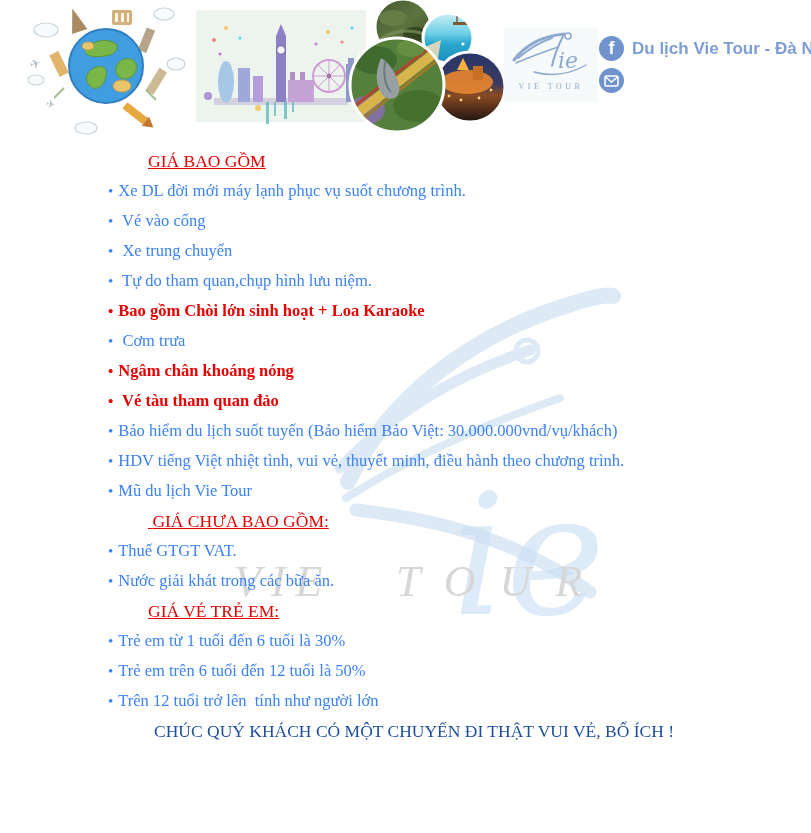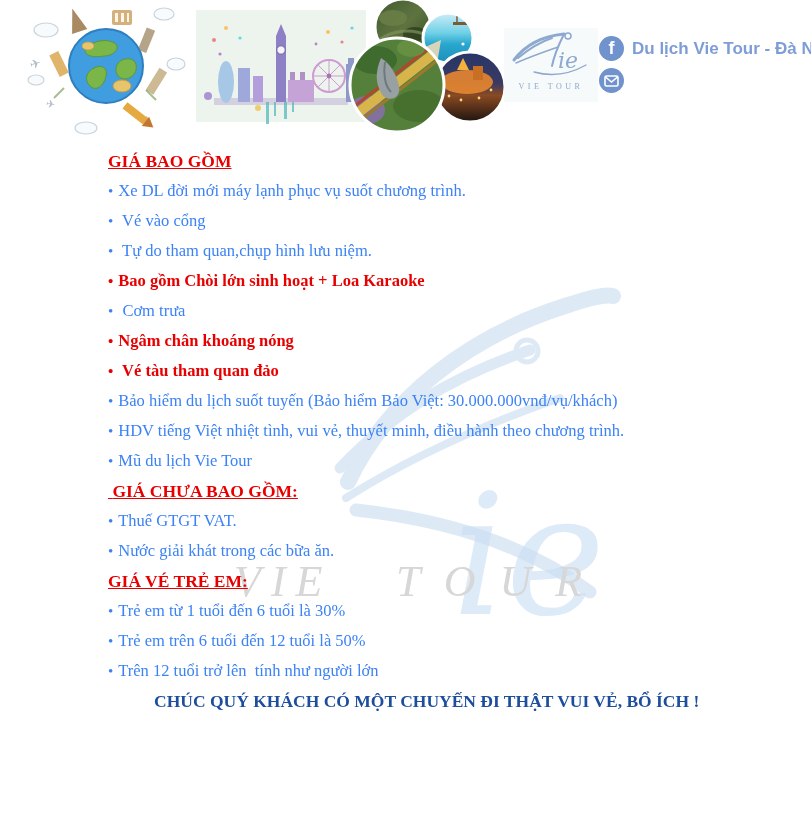"GIÁ BAO GỒM" .sec-heading { font-weight: bold -> normal; margin-left: none -> 40px }
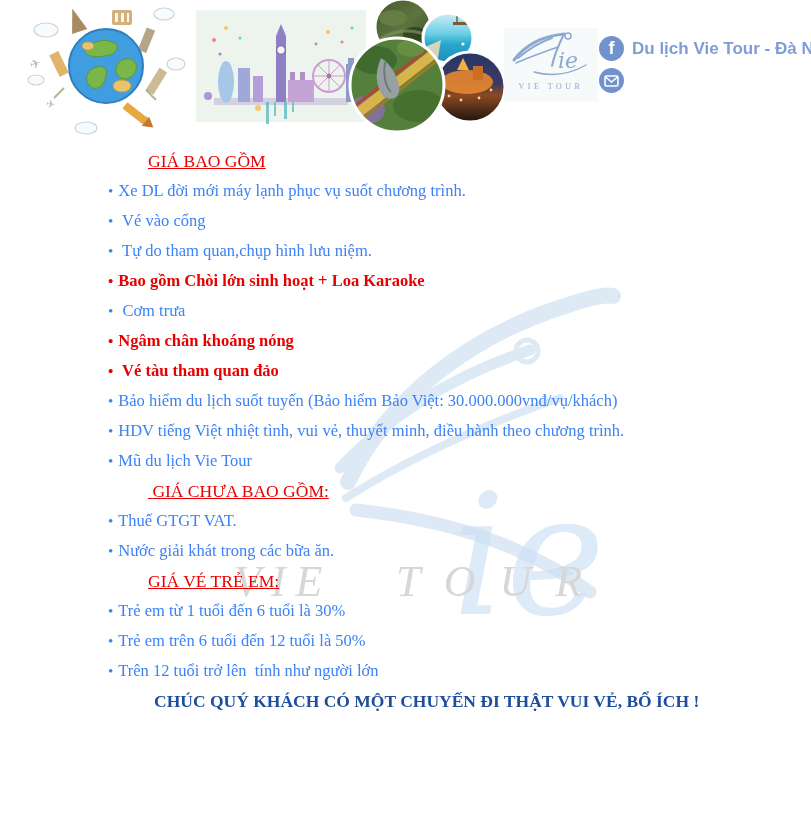"• Xe trung chuyển" div.line { html: none -> <div><span>•</span><span> Xe trung chuyển</span></div> }
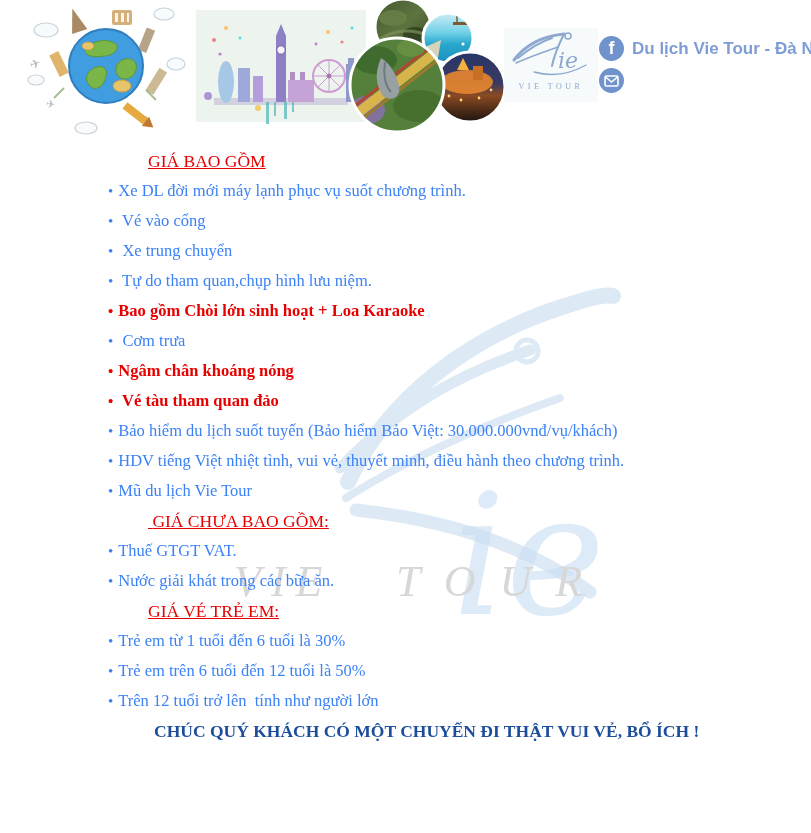"CHÚC QUÝ KHÁCH CÓ MỘT" .closing { font-weight: bold -> normal }
